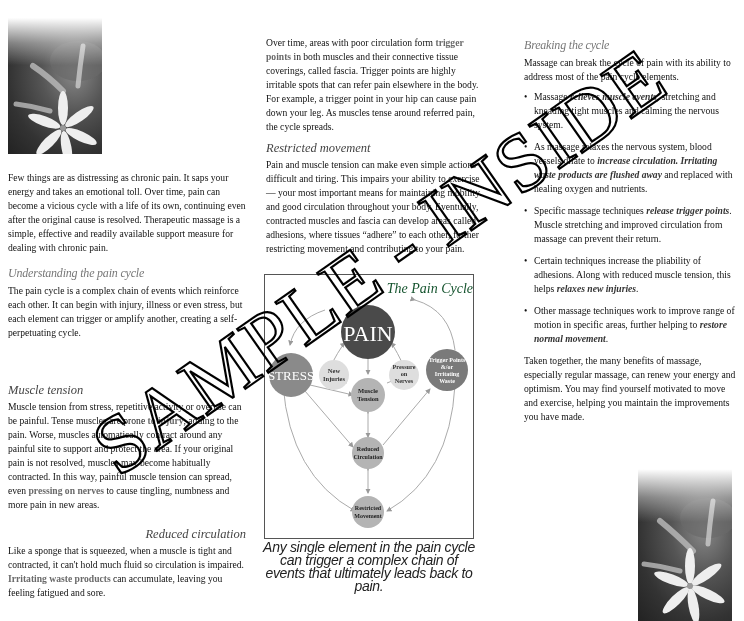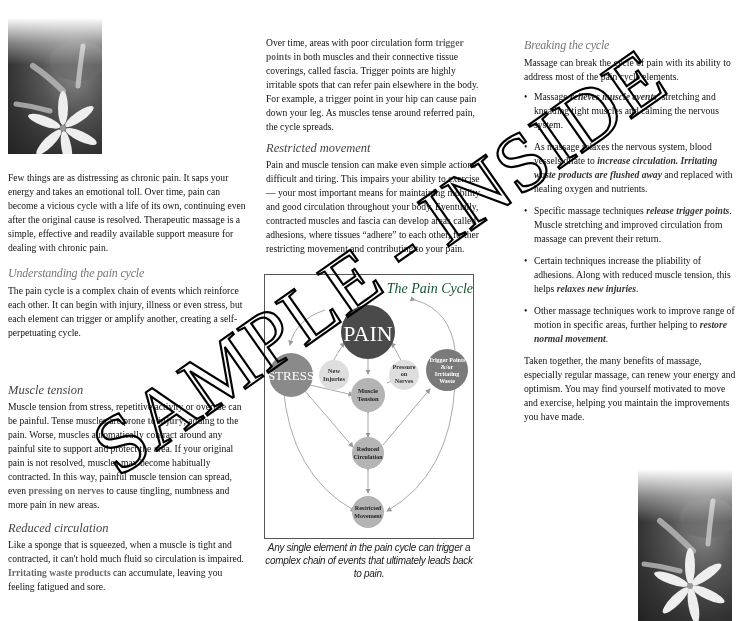"Reduced circulation" div.h3 { margin-top: 8px -> 14px; text-align: none -> right }
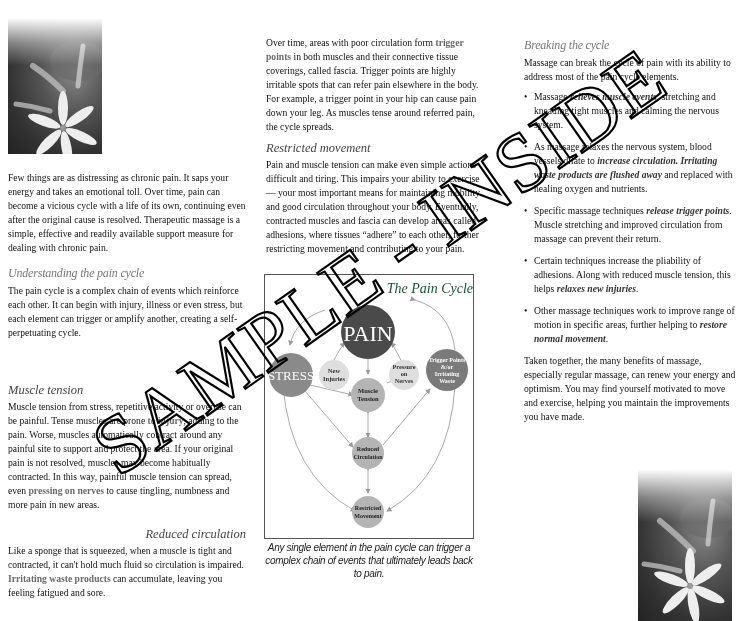"Any single element in the" .caption { font-size: 10px -> 14px }
